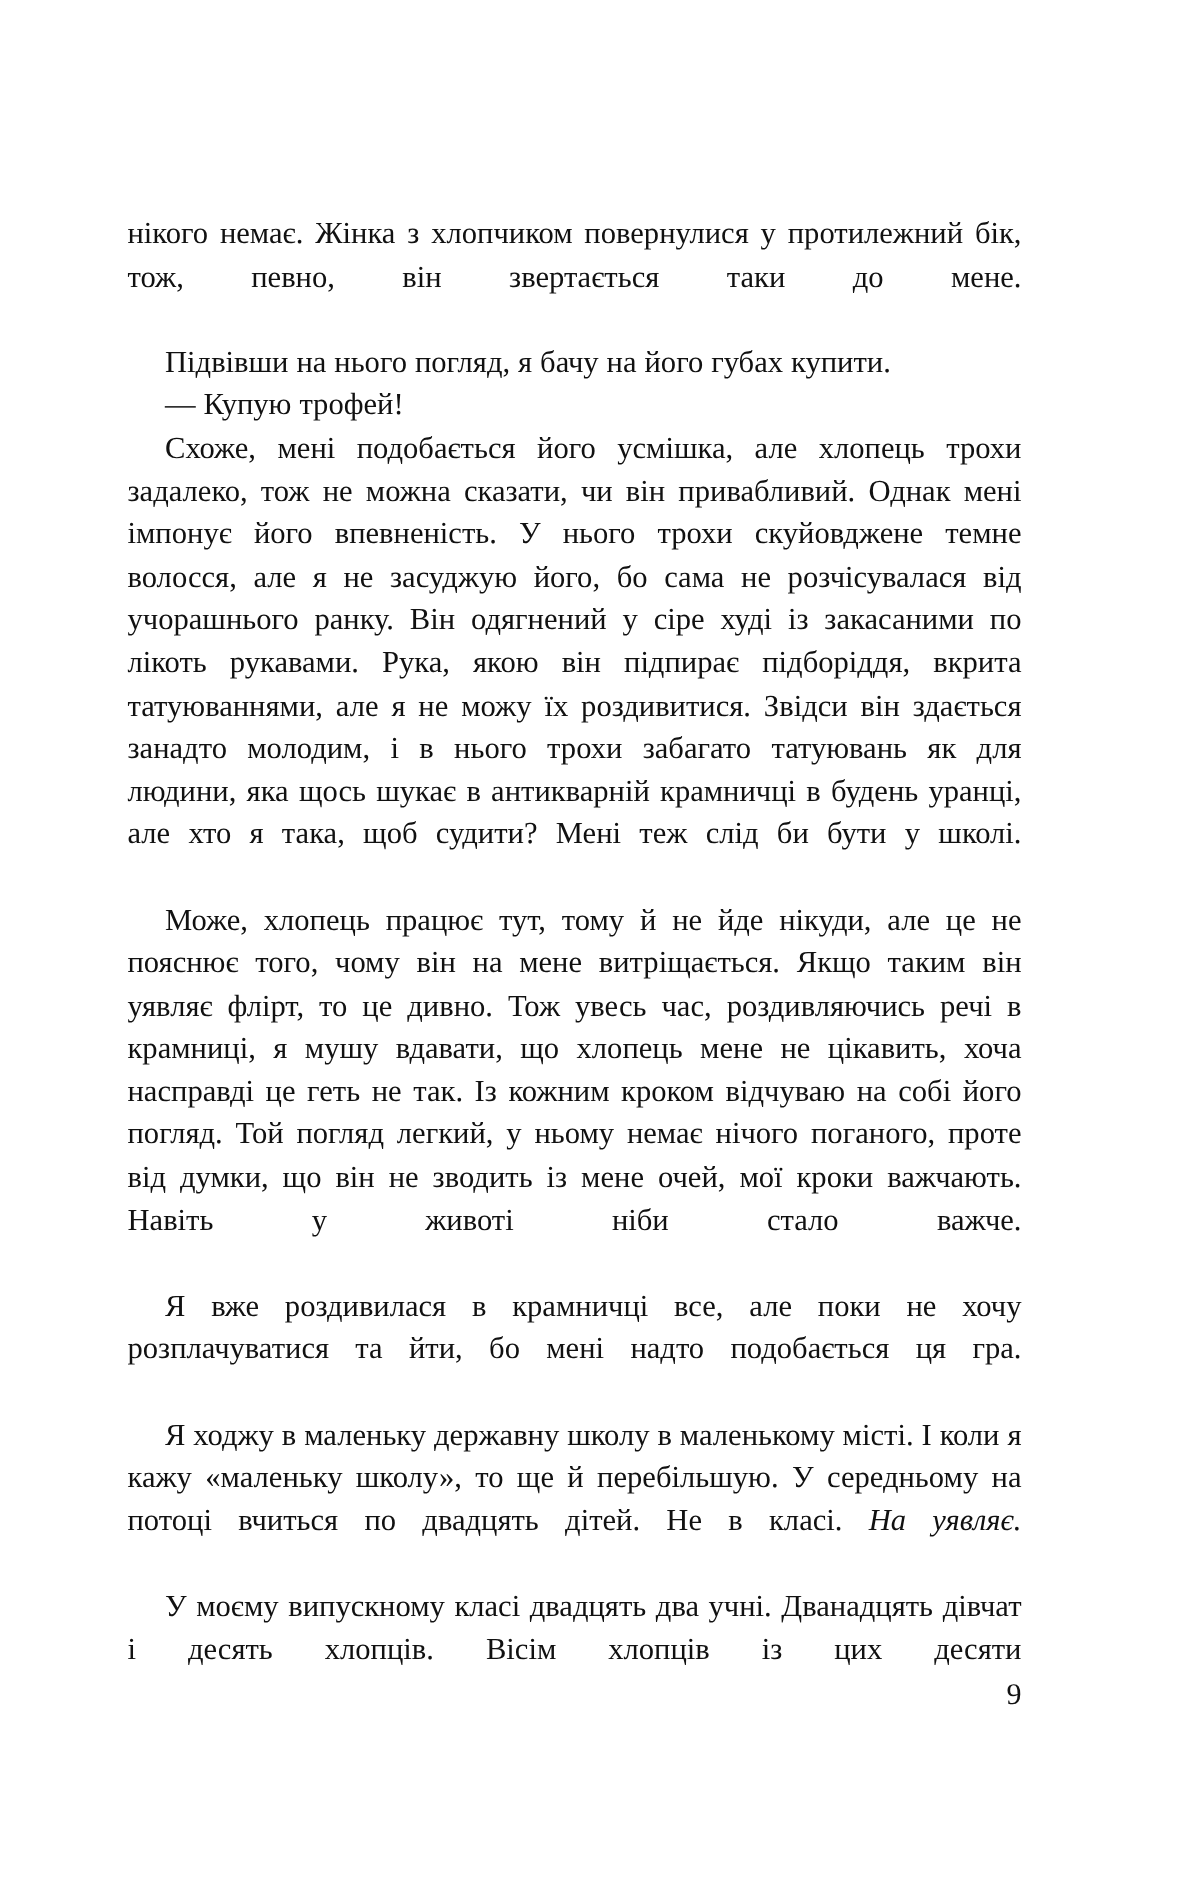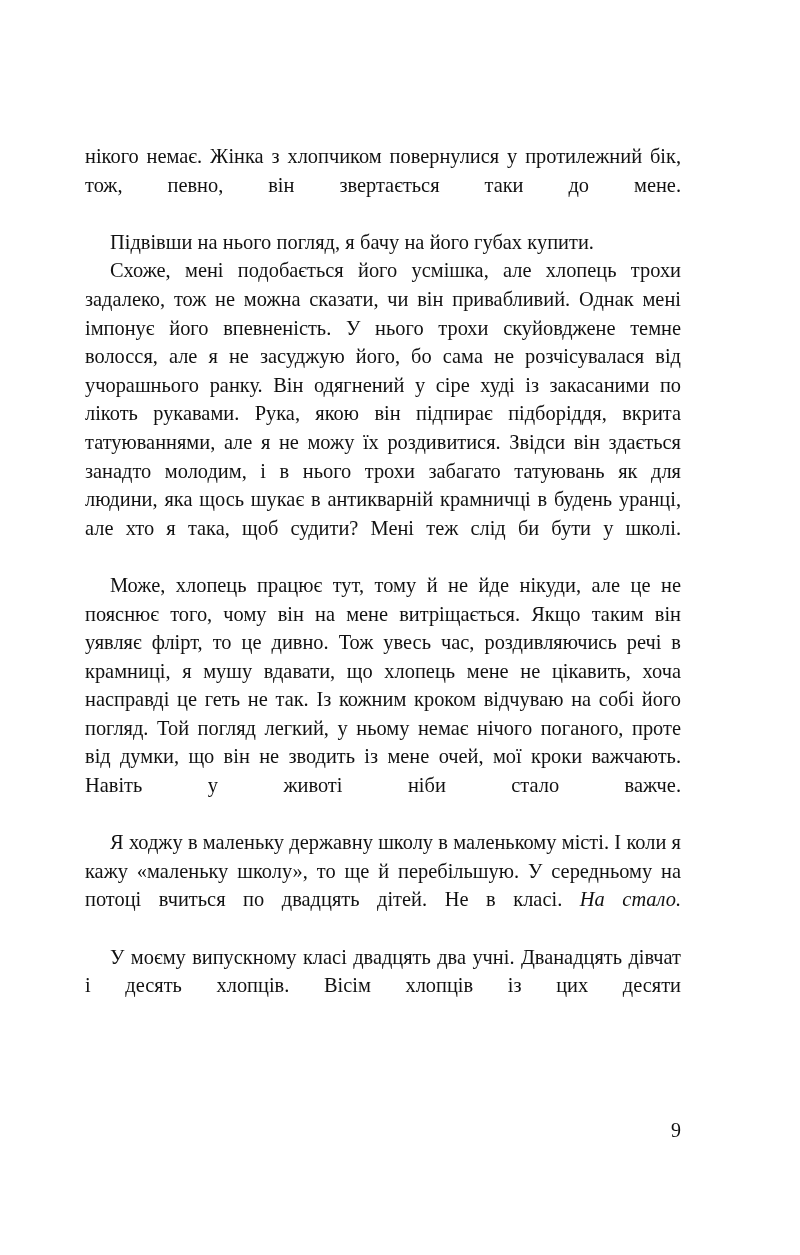"— Купую трофей!" p.para { html: none -> <p>— Купую трофей!</p> }
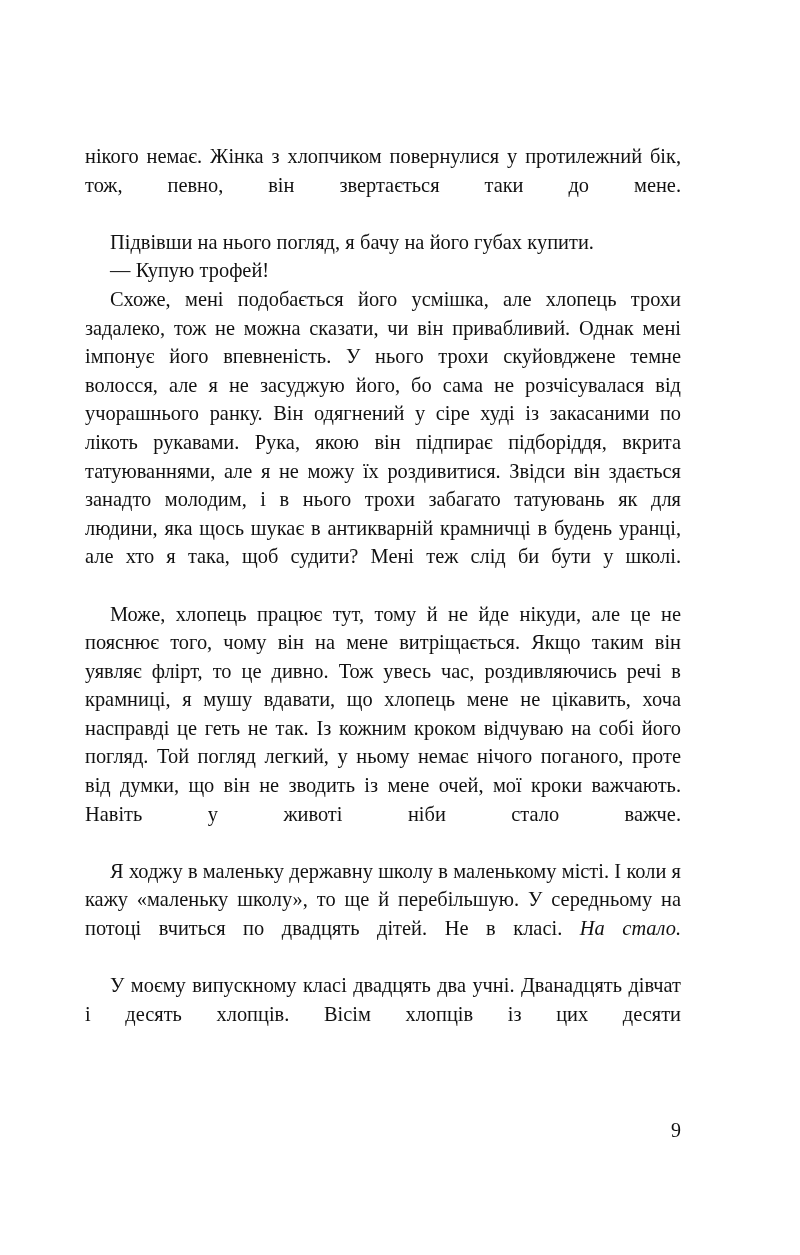"Я вже роздивилася в крамничці" p.para { html: none -> <p>Я вже роздивилася в крамничці все, але поки не хочу розплачуватися та йти, бо мені надто подобається ця гра.</p> }
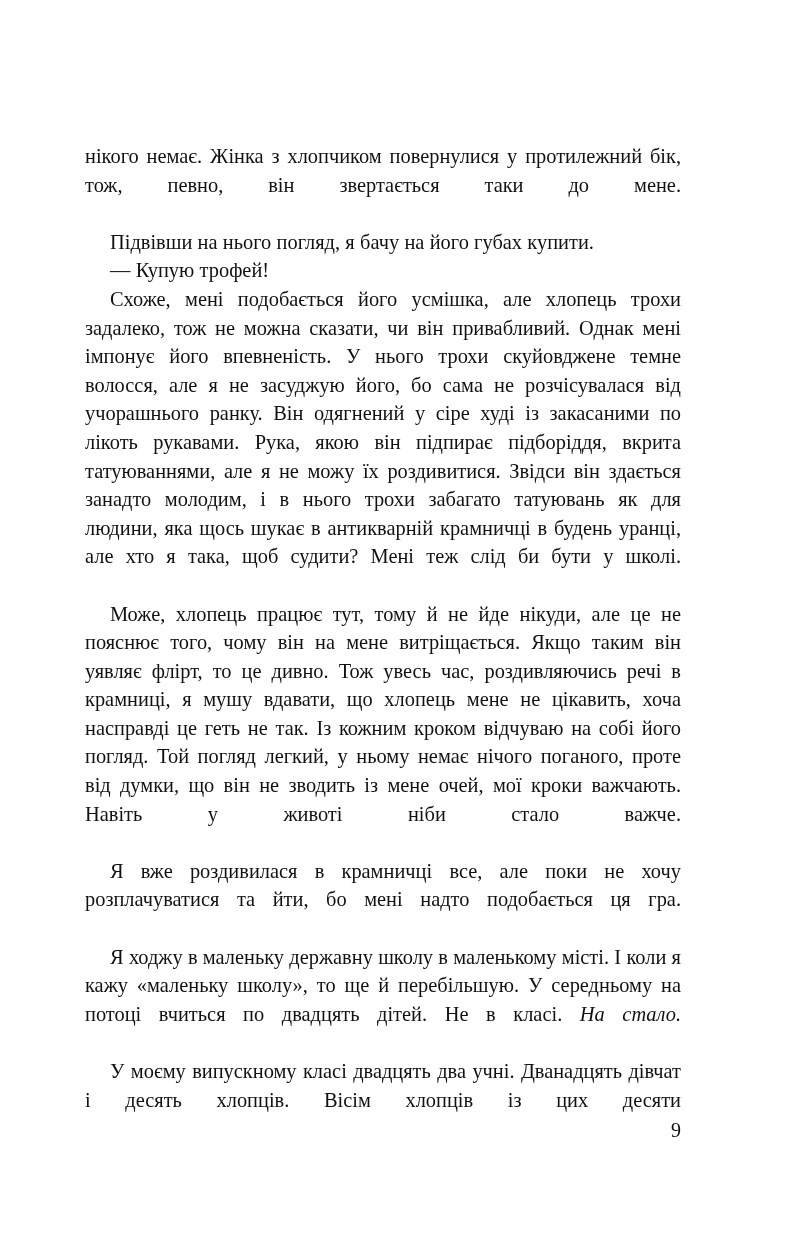"На стало." em.italic { text: стало -> уявляє }
